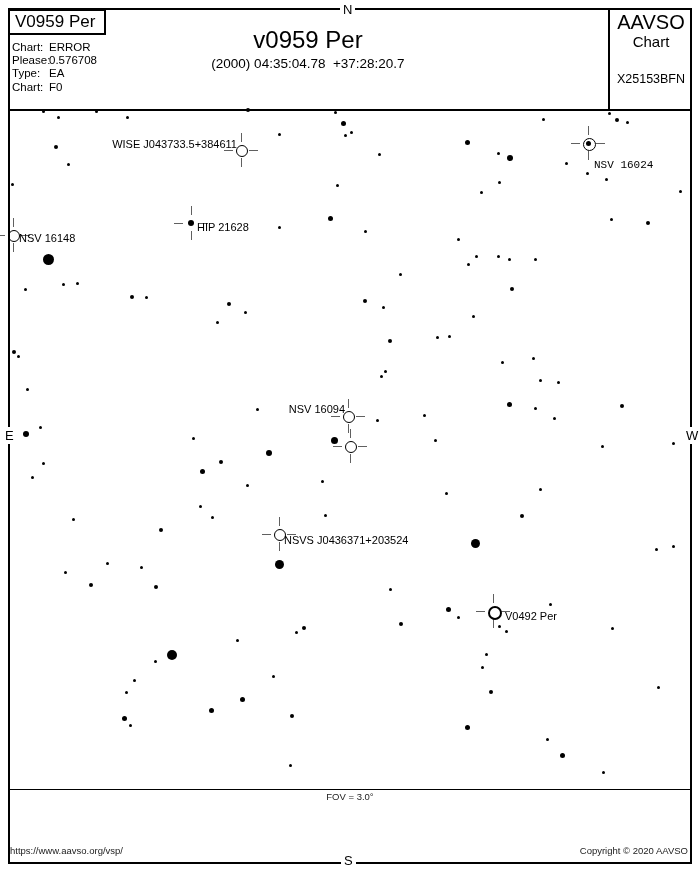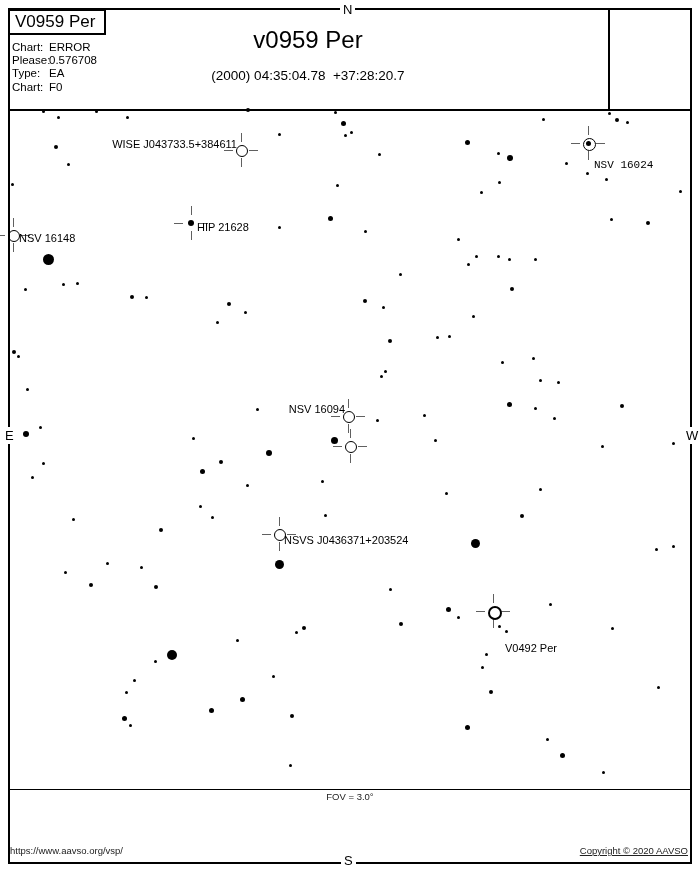"AAVSO" div.abs { html: none -> <div> <div>AAVSO</div> <div>Chart</div> <div>X25153BFN</div> </div> }
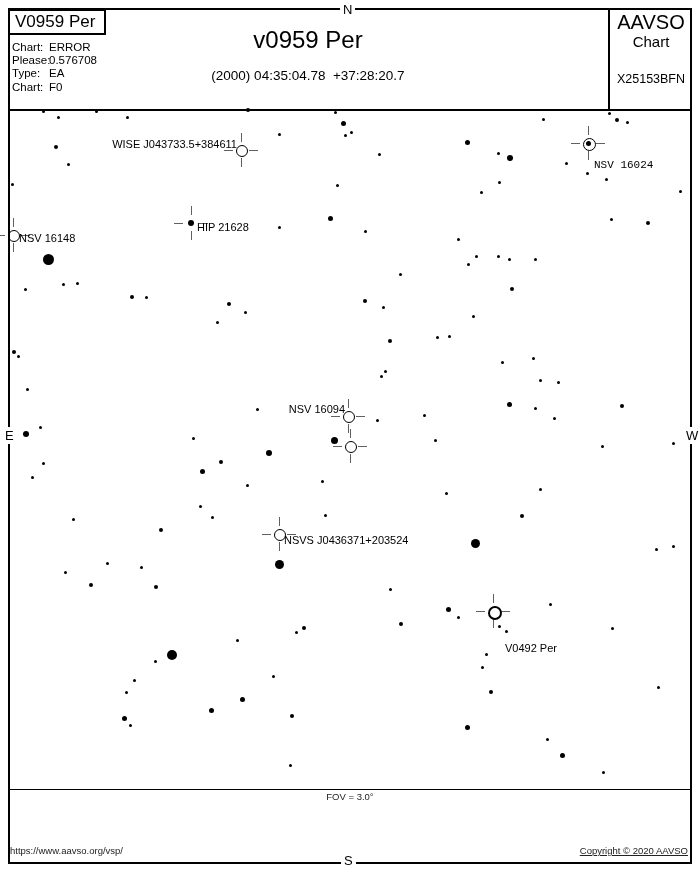"(2000) 04:35:04.78 +37:28:20.7" #coords { margin-top: 15px -> 3px }
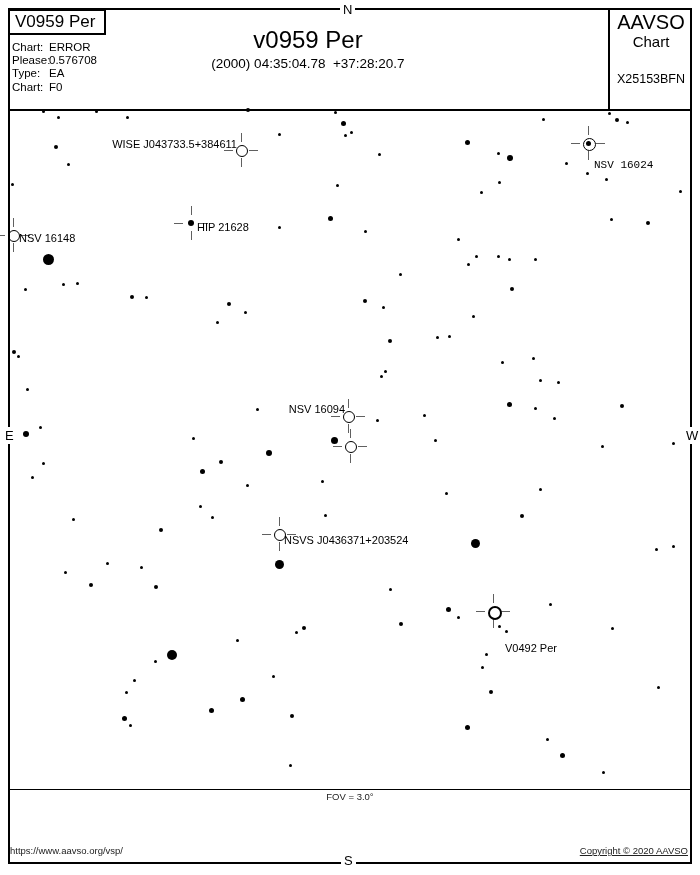"V0492 Per" div.obj-label { margin-top: 32px -> none }
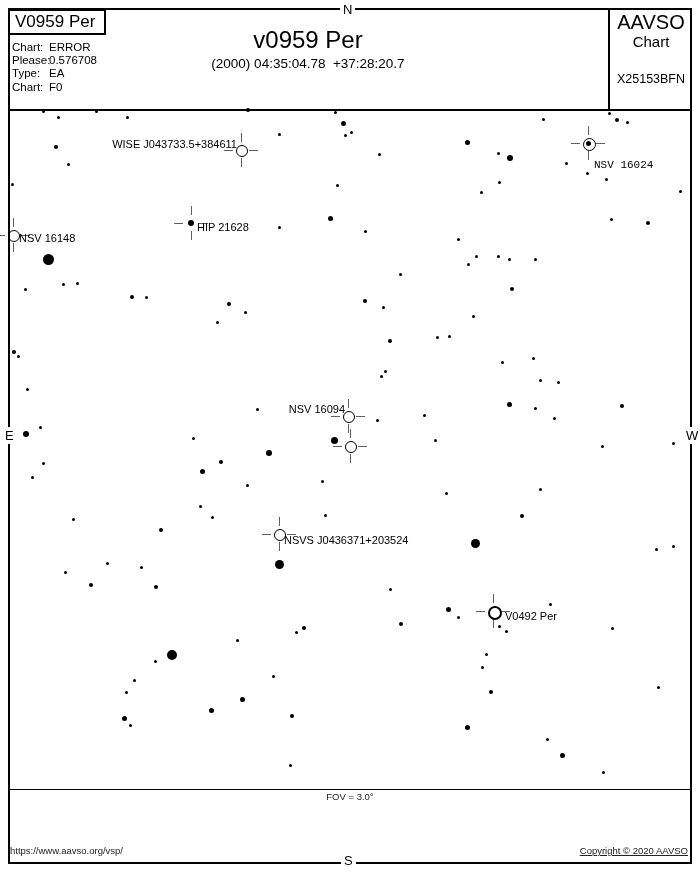"Copyright © 2020 AAVSO" #copyright { text-decoration: underline -> none }
